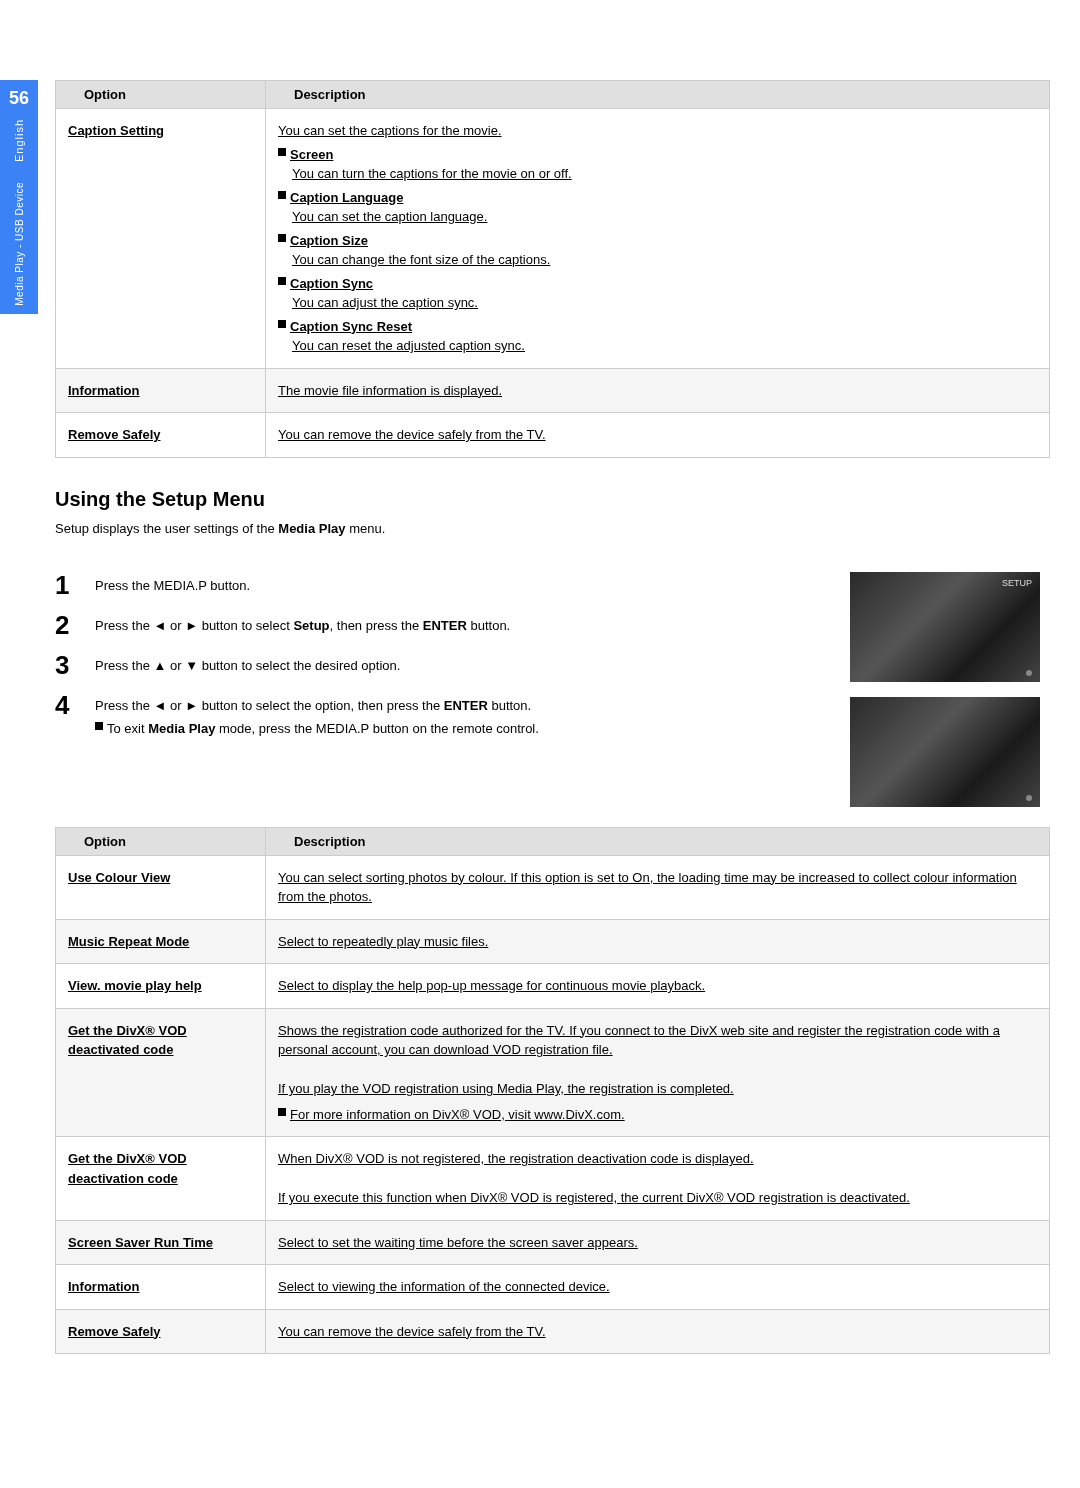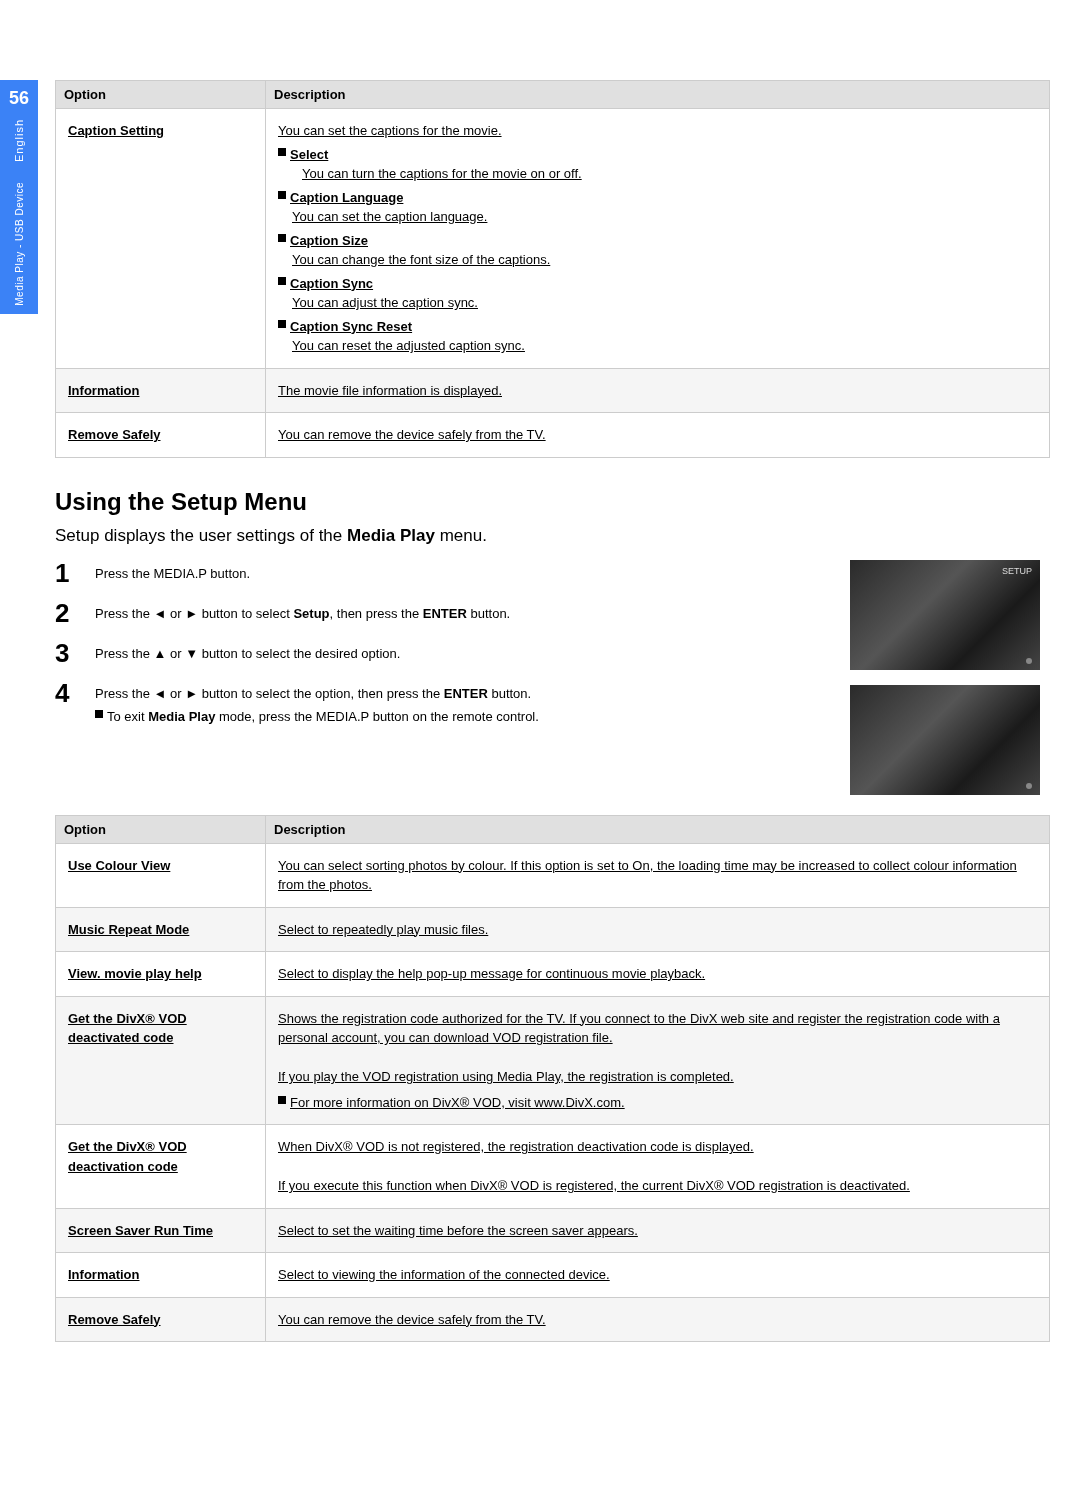"Option" thead th { padding: 6px 8px -> 6px 28px }
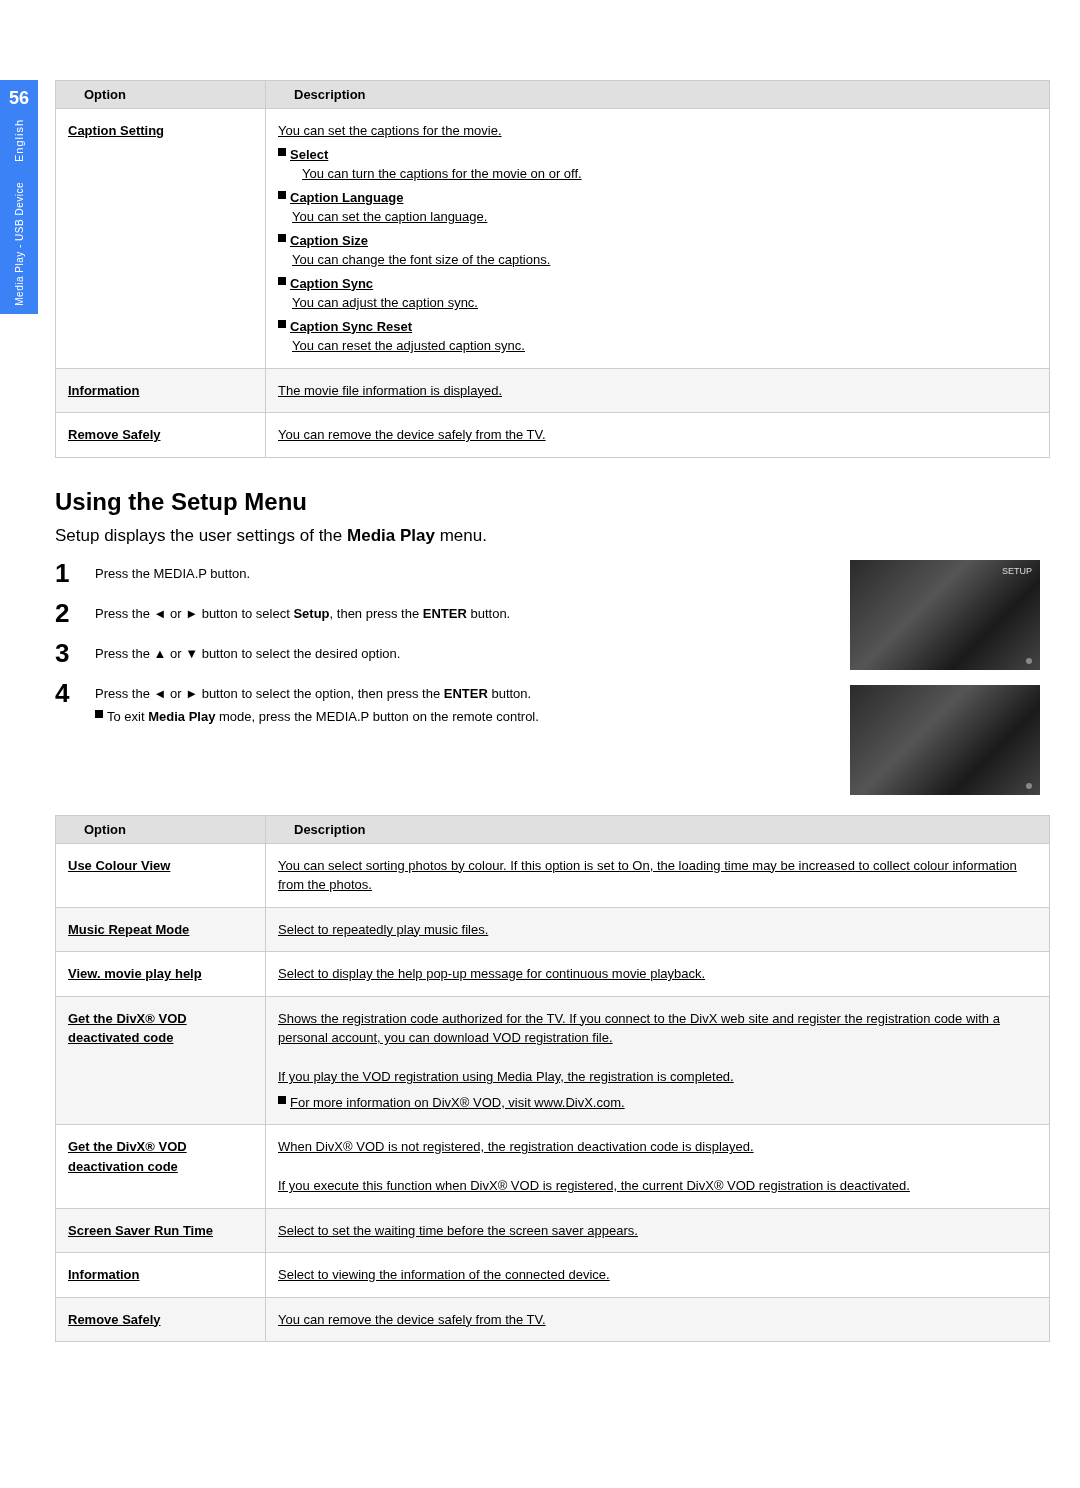"Select" strong { text: Select -> Screen }
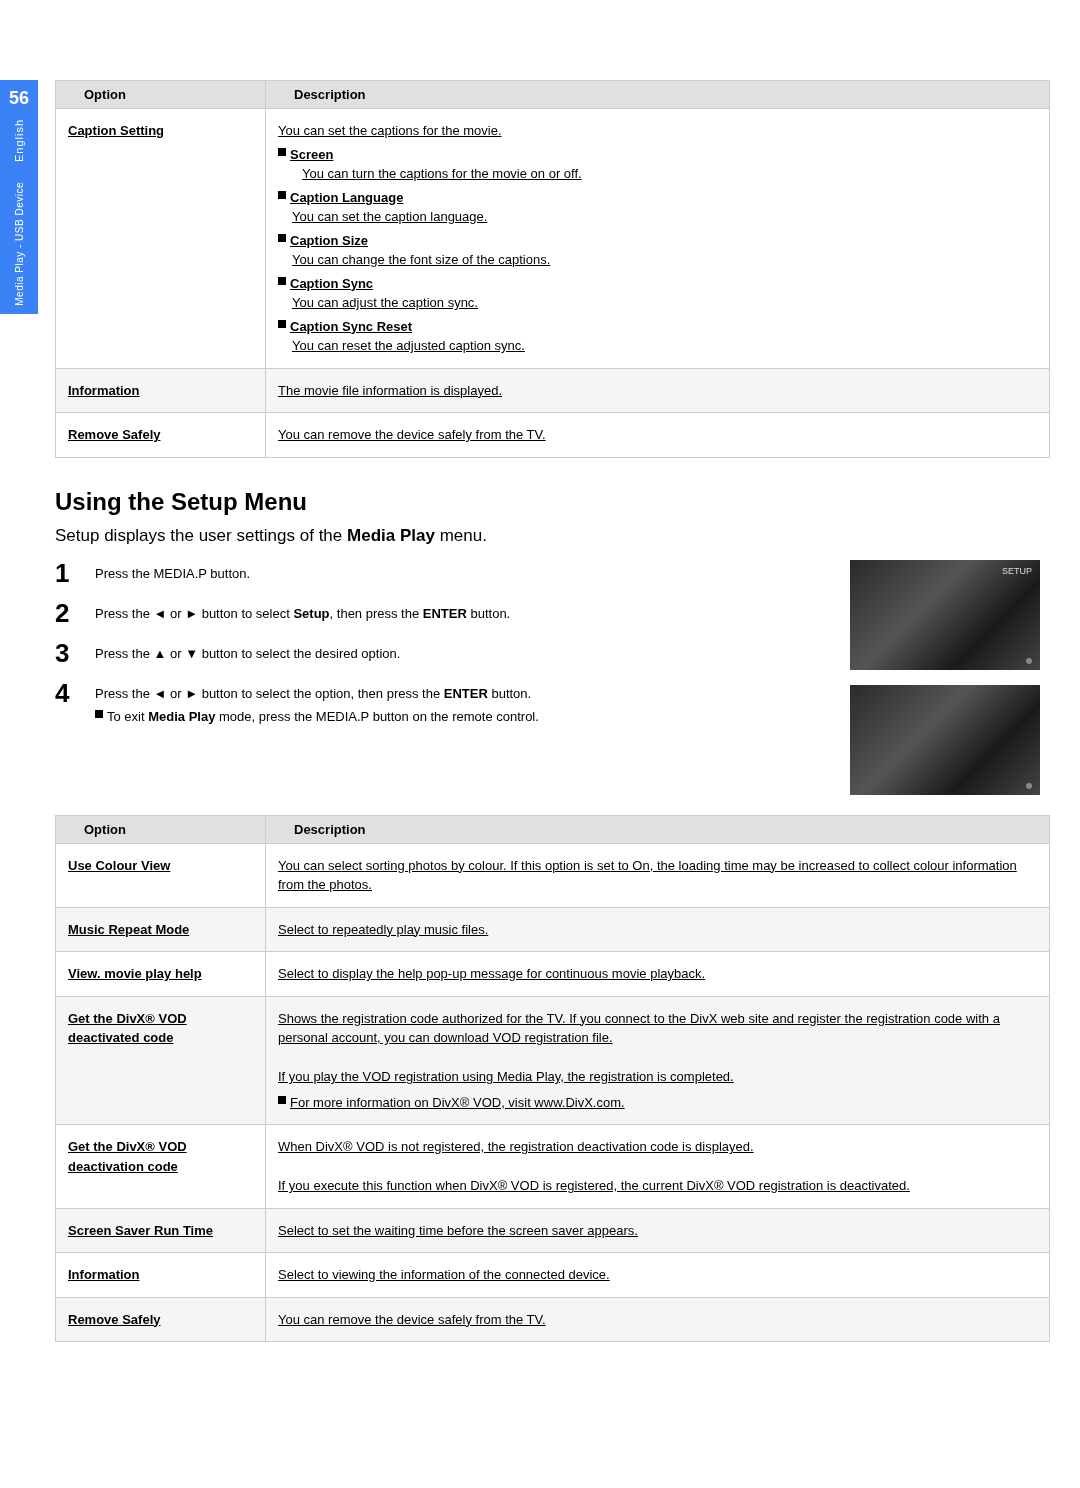"You can turn the captions" div { margin-left: 24px -> 14px }
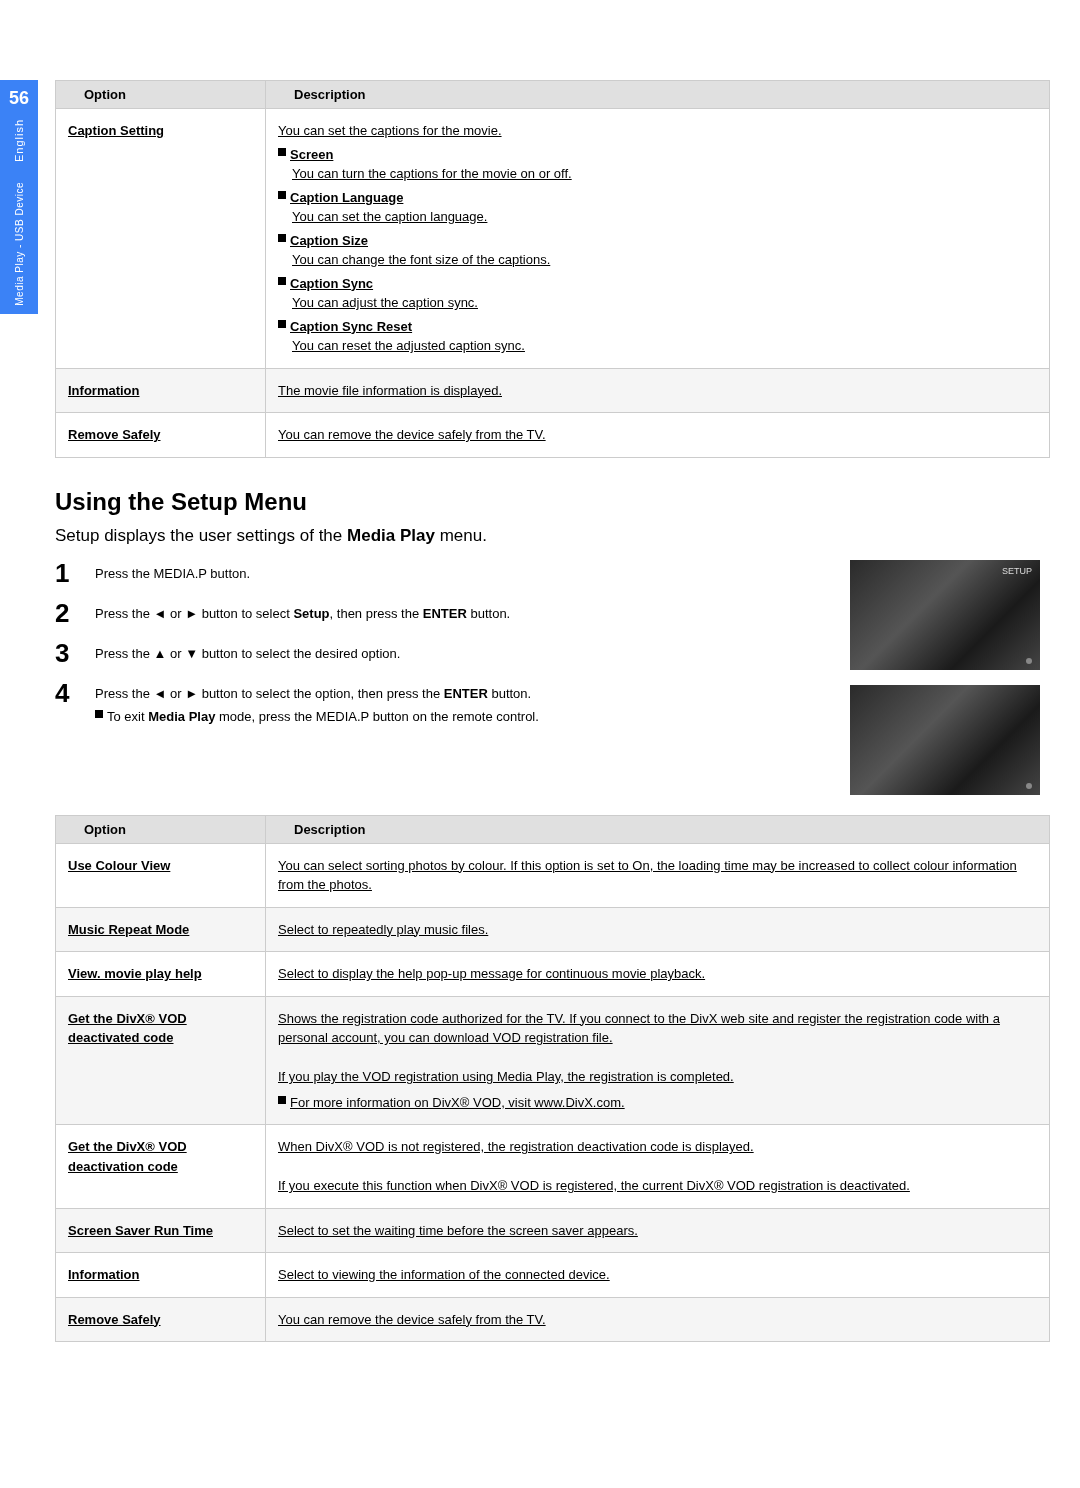"Using the Setup Menu" .section-heading { font-size: 24px -> 20px }
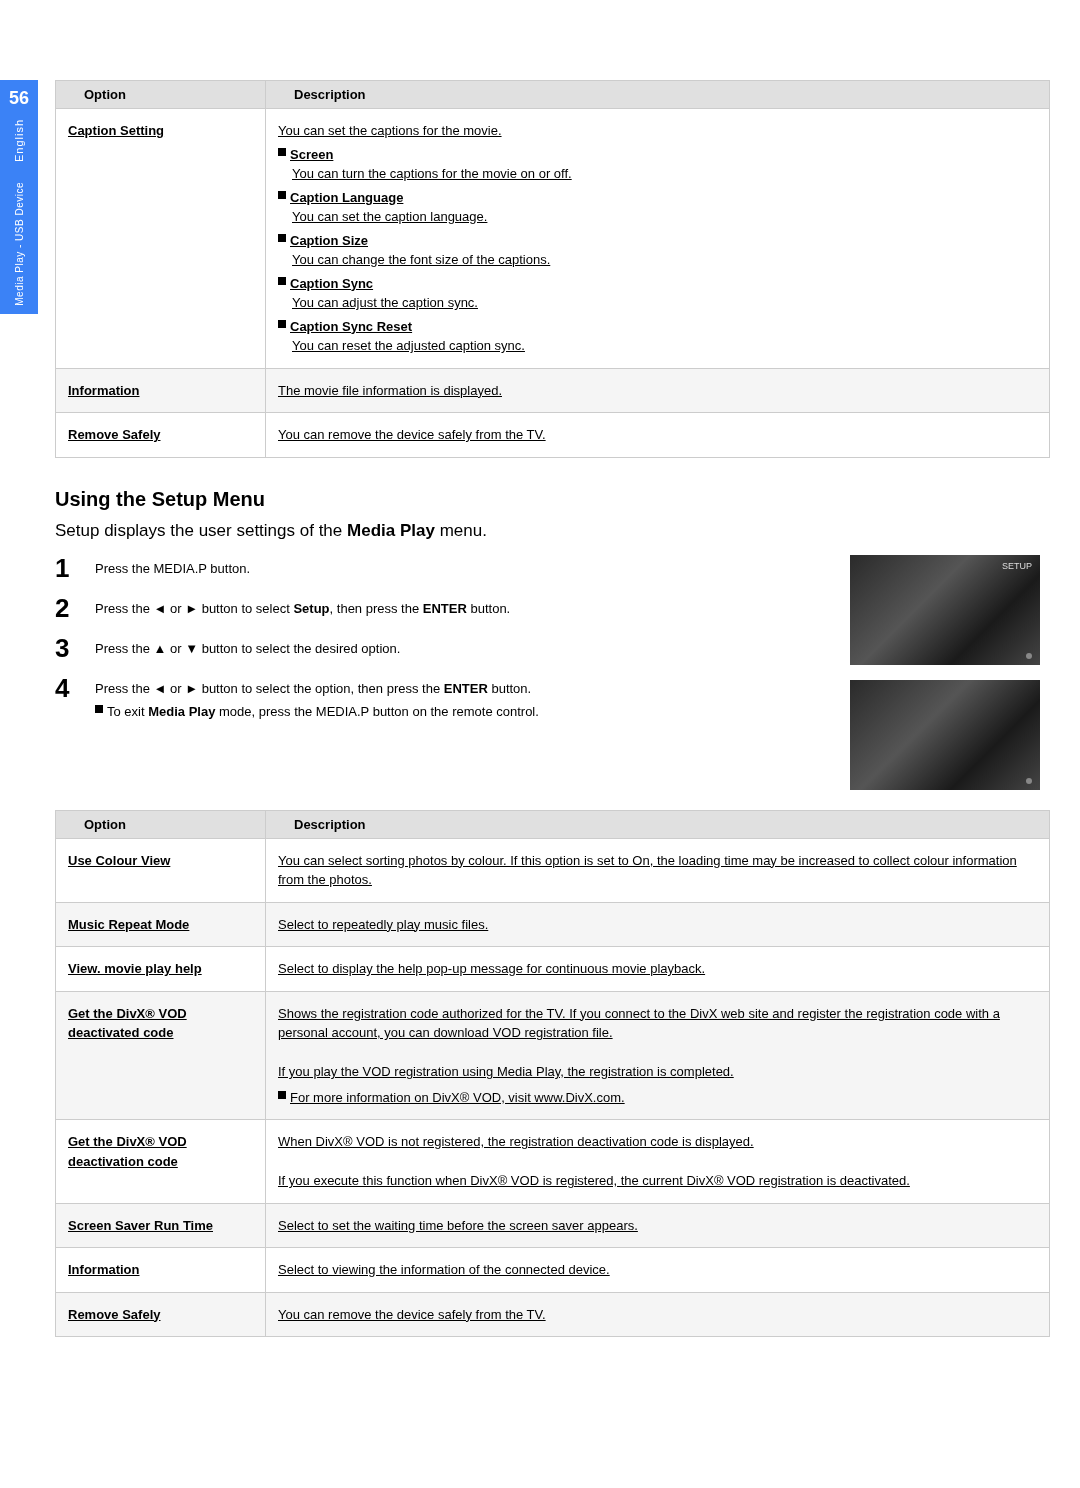"Setup displays the user settings" .section-intro { font-size: 17px -> 13px; margin-bottom: 14px -> 36px }
